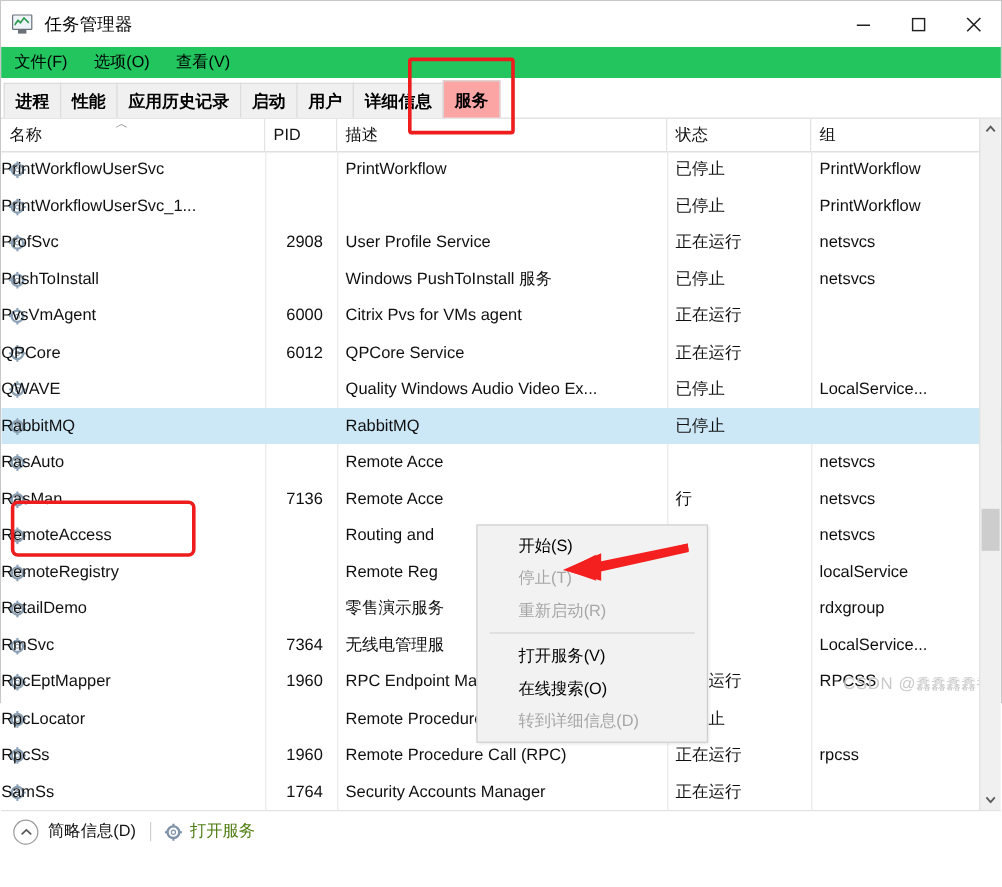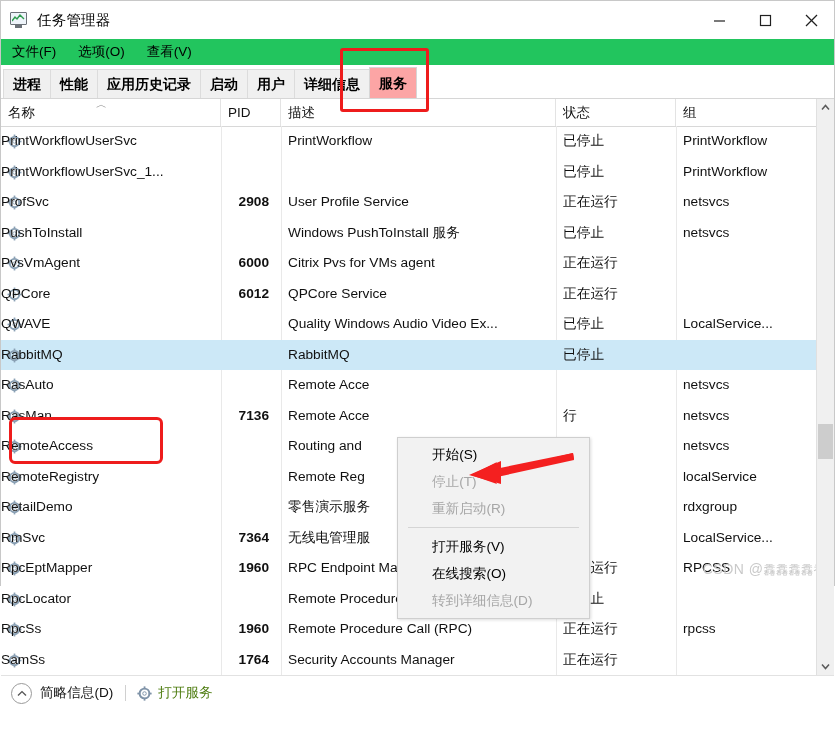"2908" .c-pid { font-weight: bold -> none }
